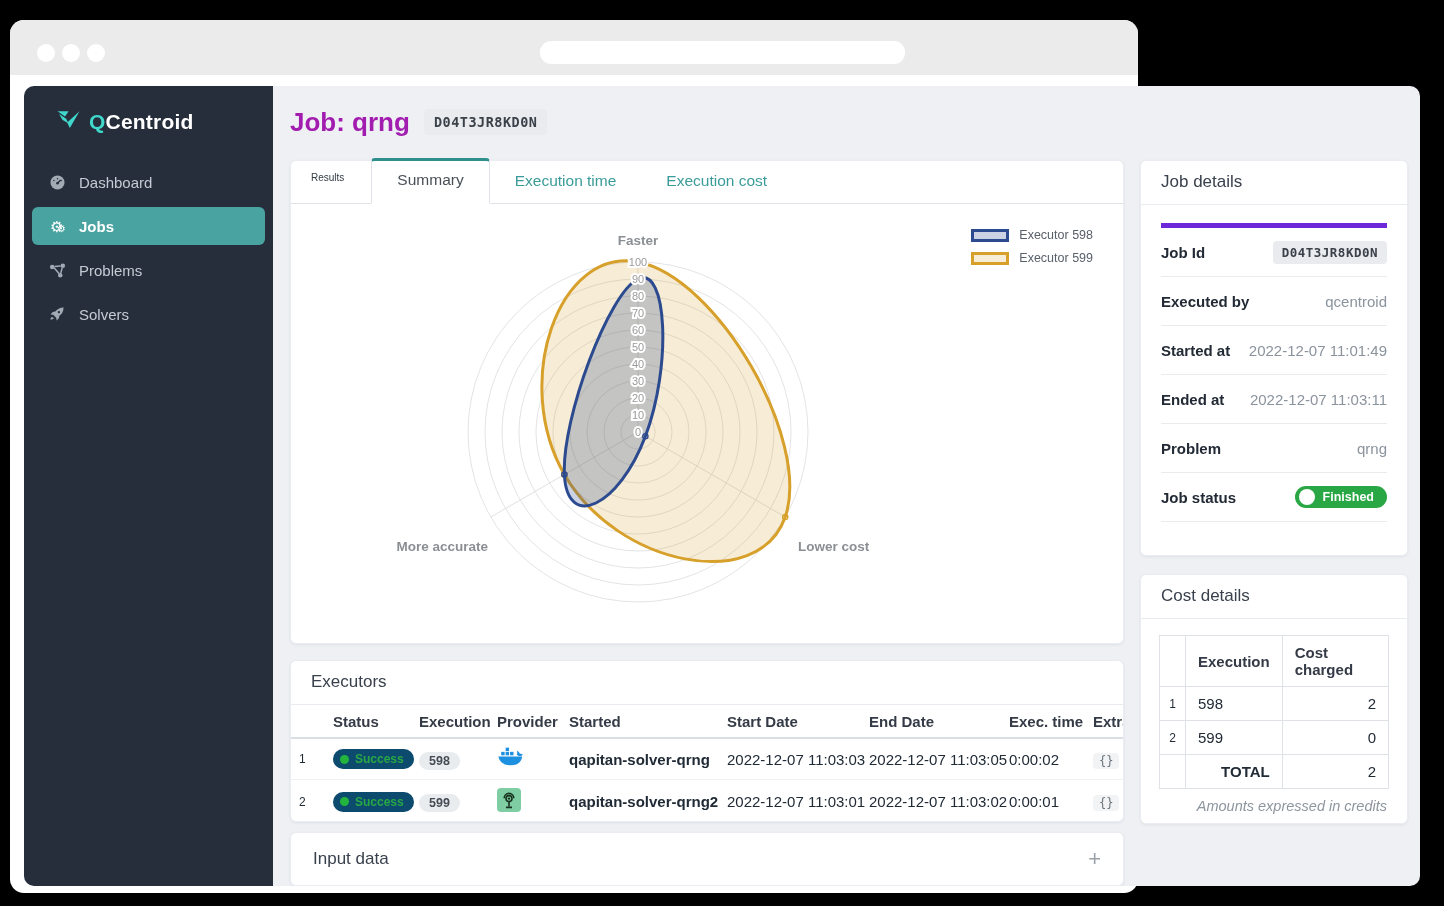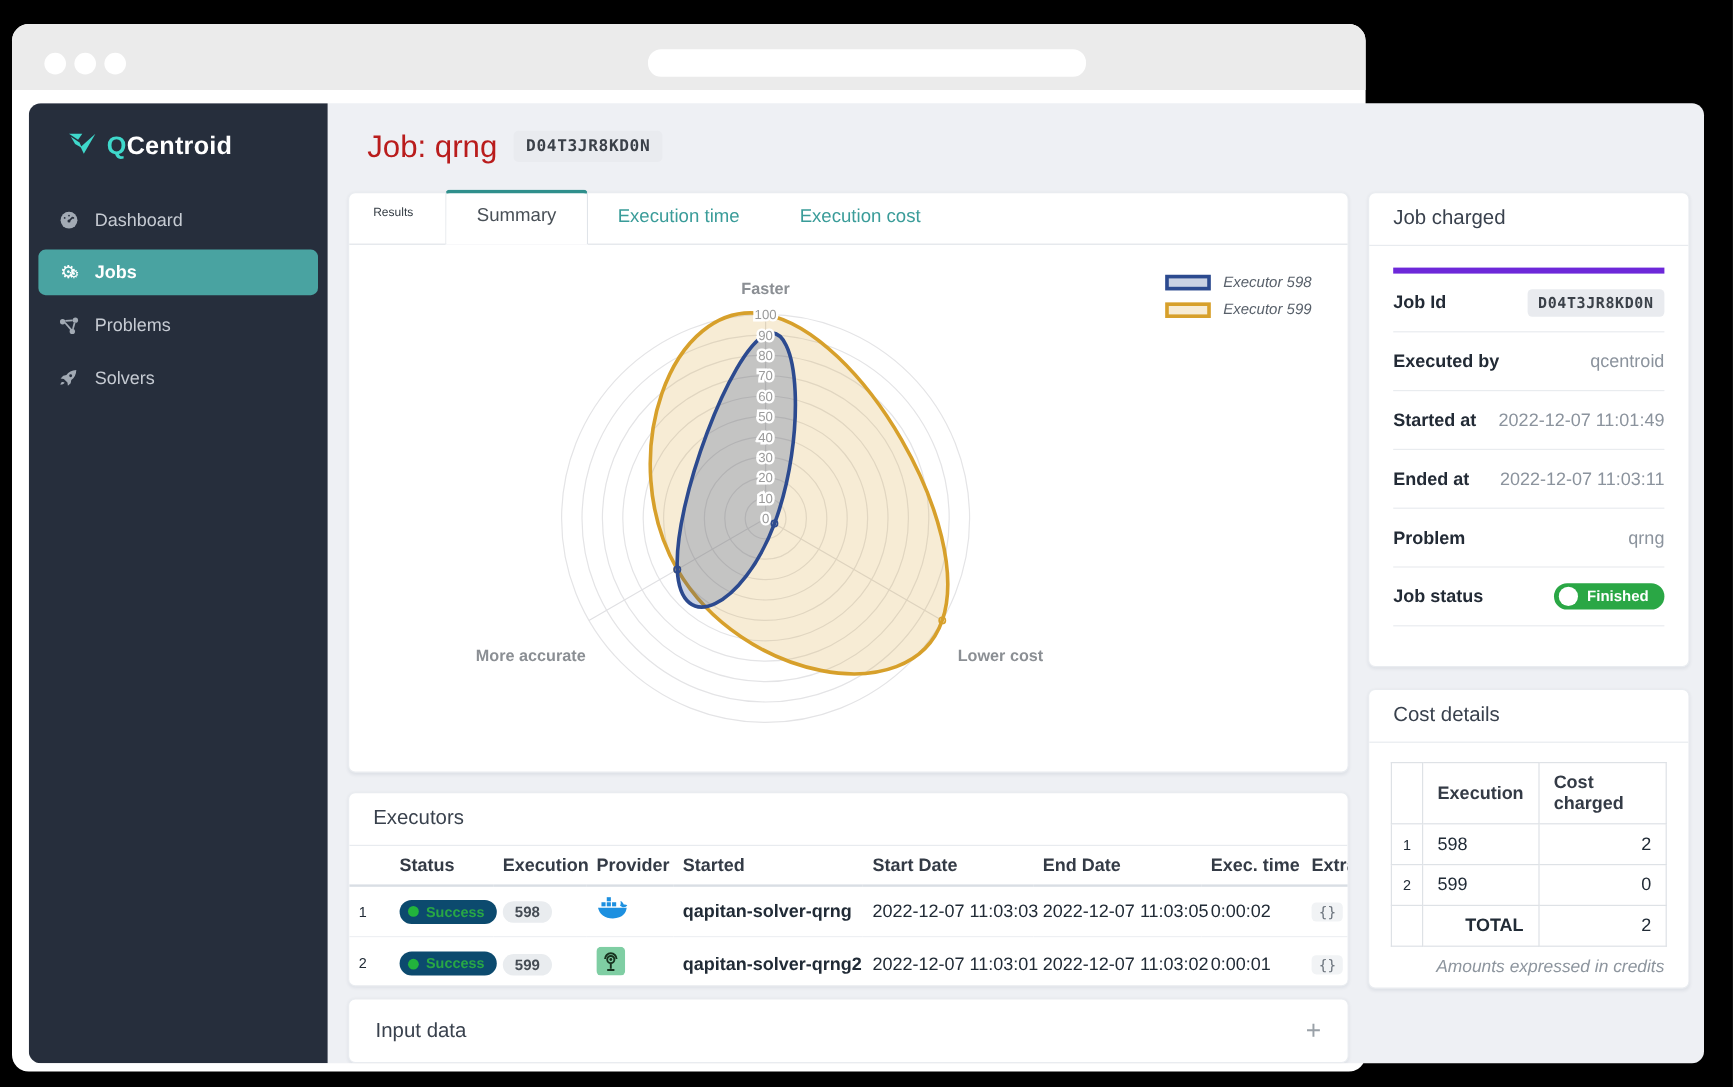"Job: qrng" .page-title { color: #b91c1c -> #a21caf; font-weight: 400 -> 700; margin-left: 16px -> none }
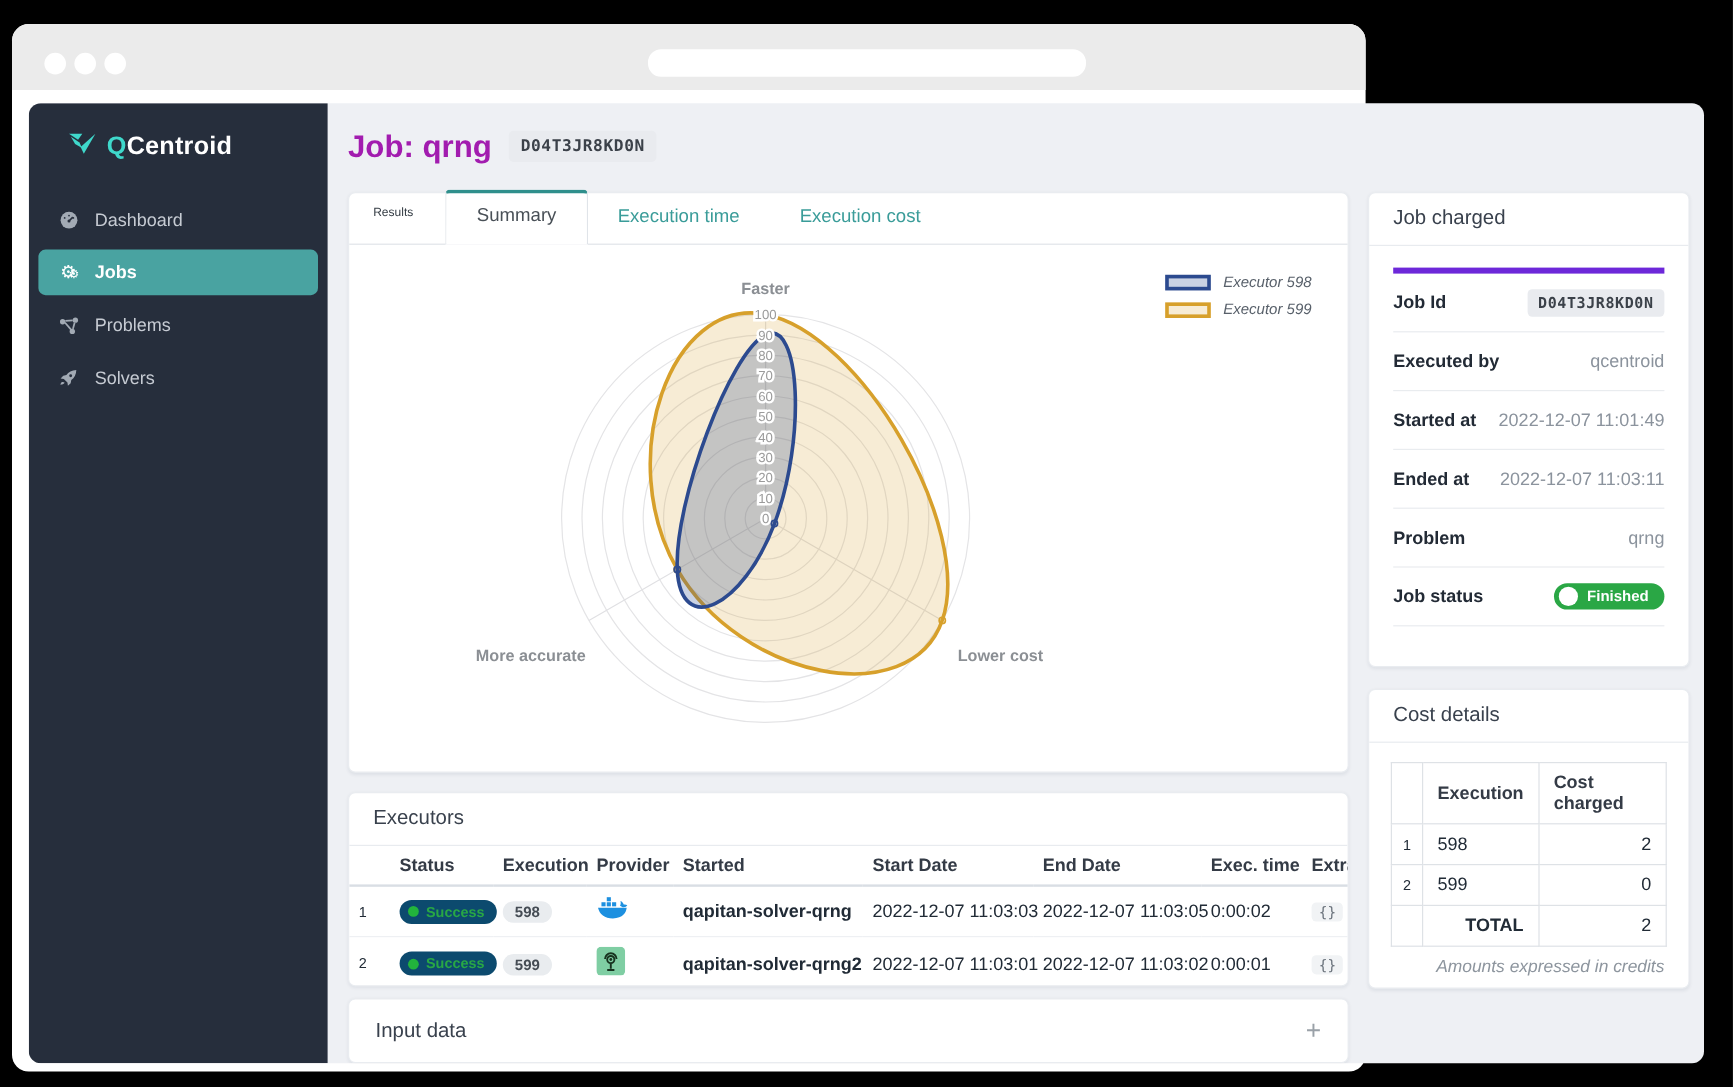"Job charged" div.card-header { text: charged -> details }
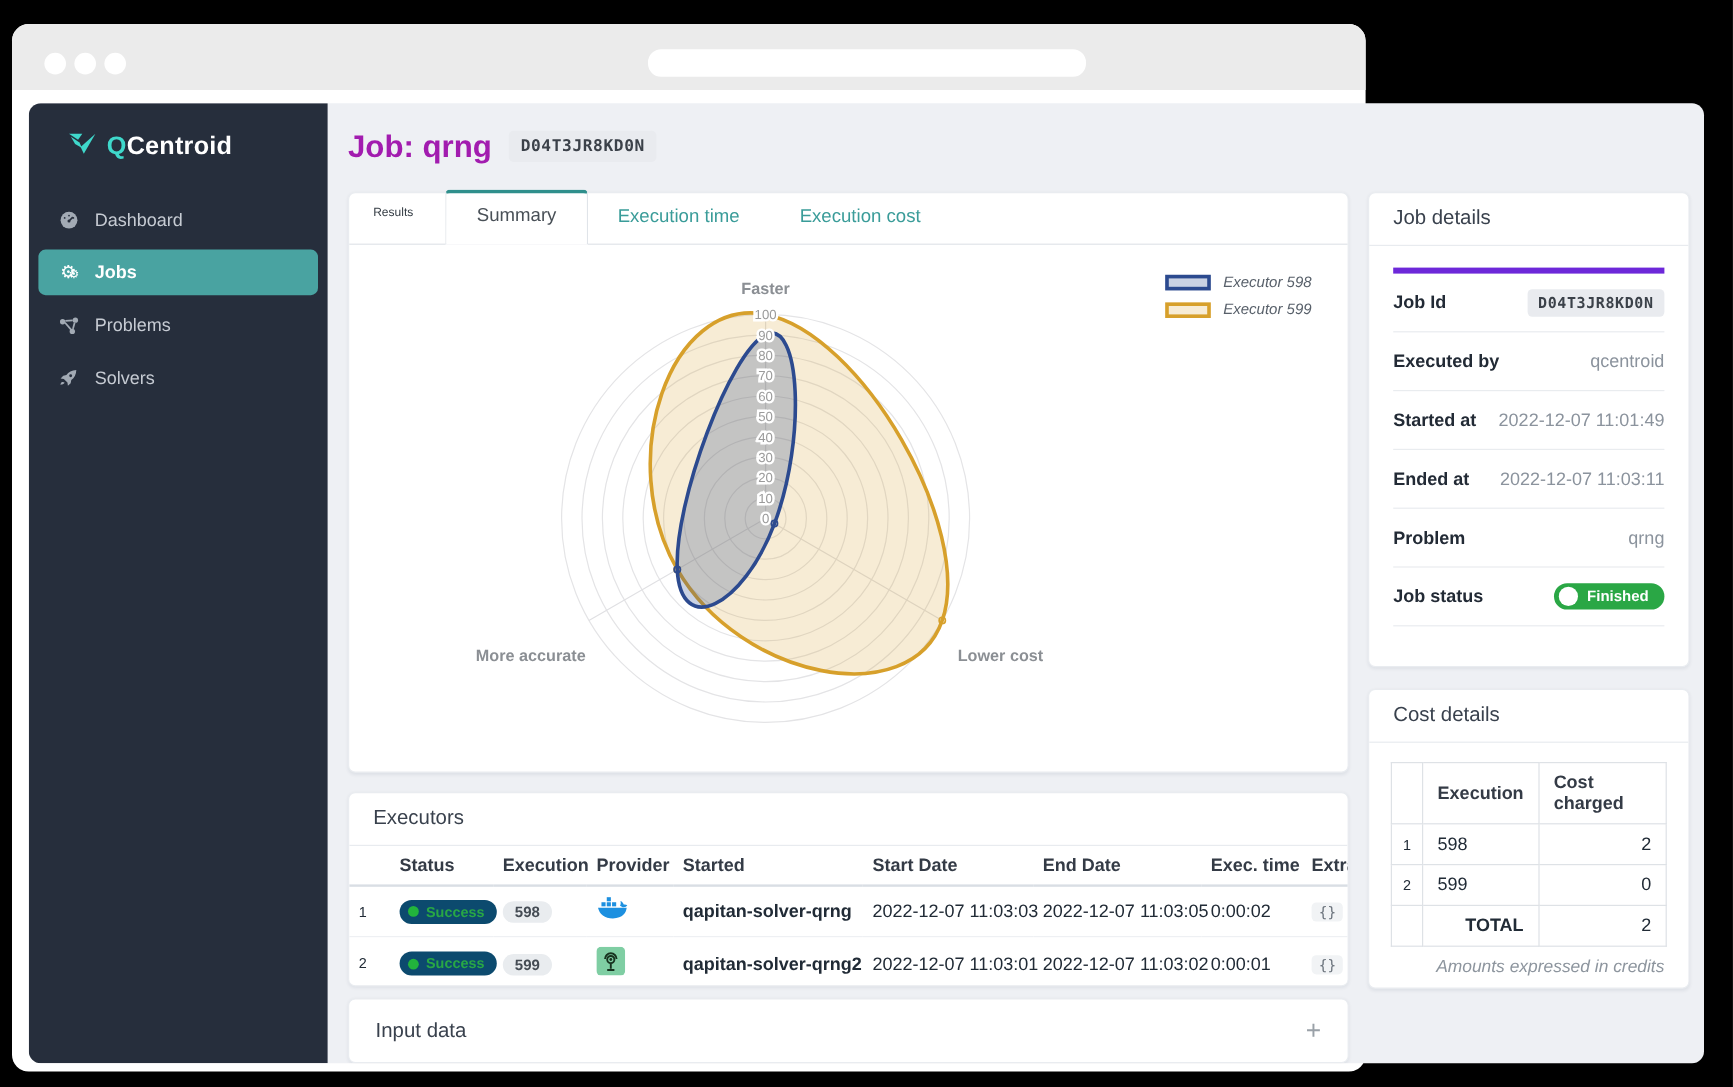"Executor 598" .legend-row { font-style: italic -> none }
